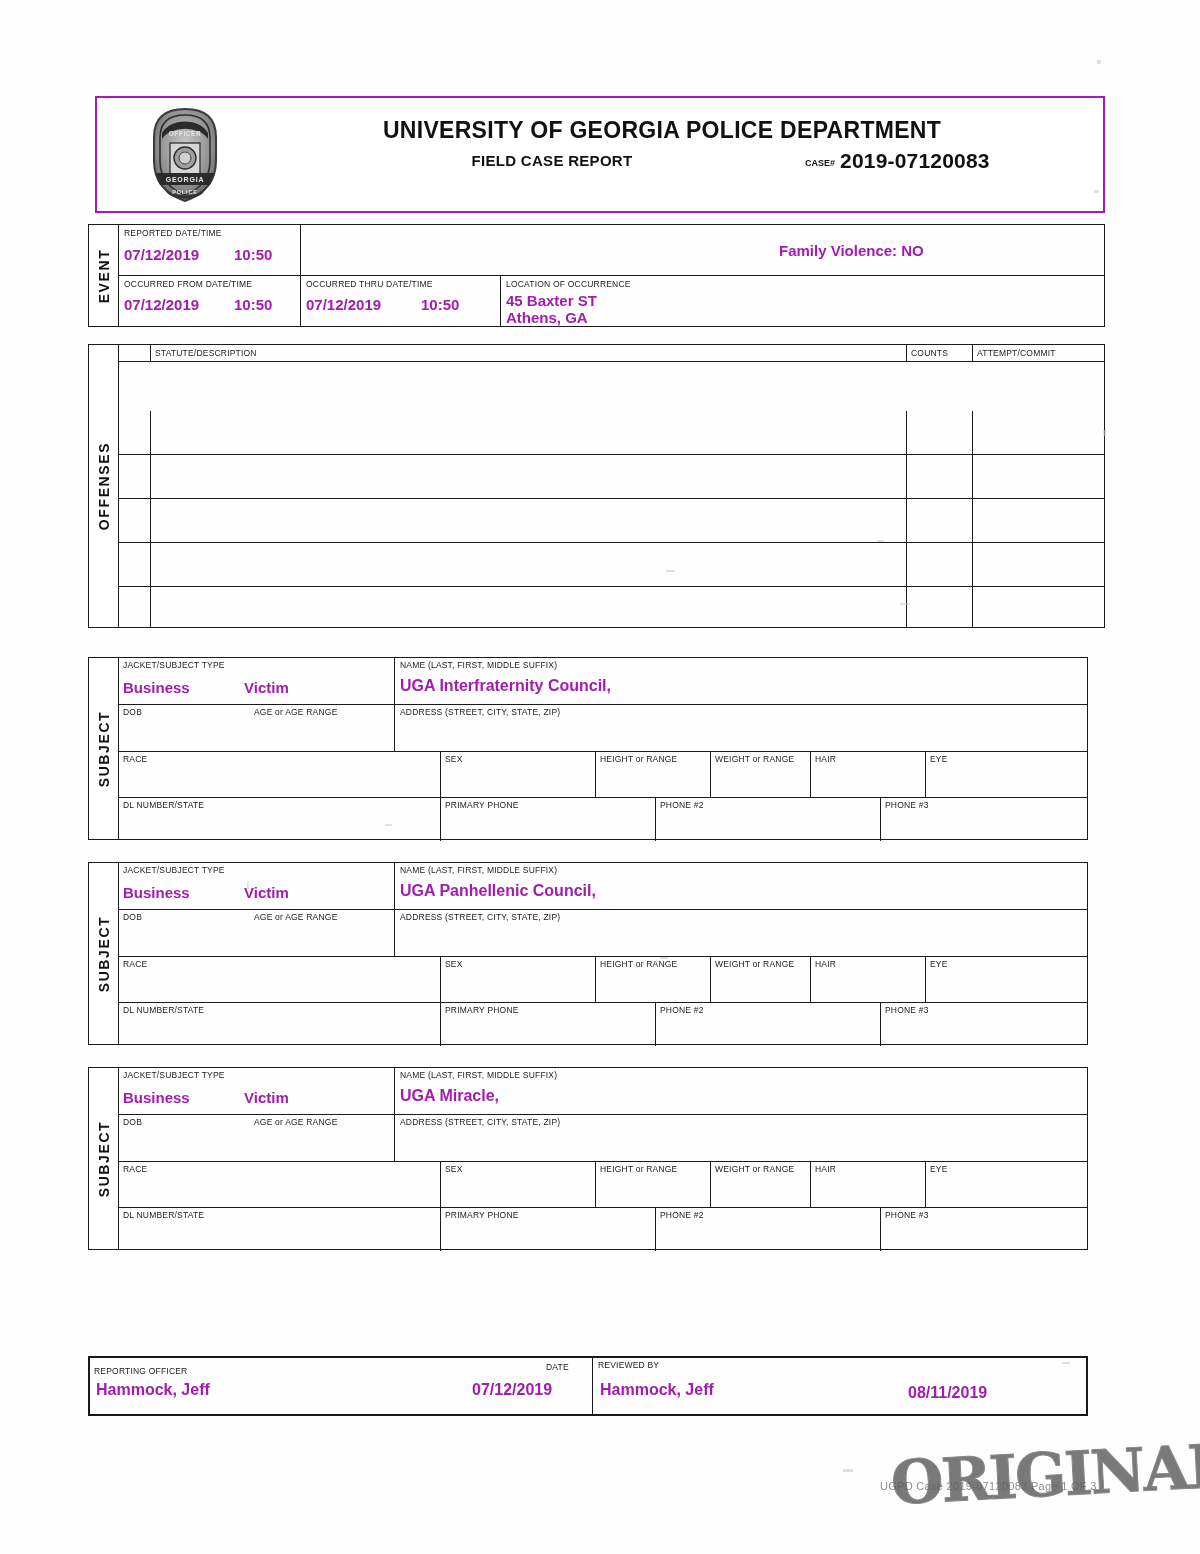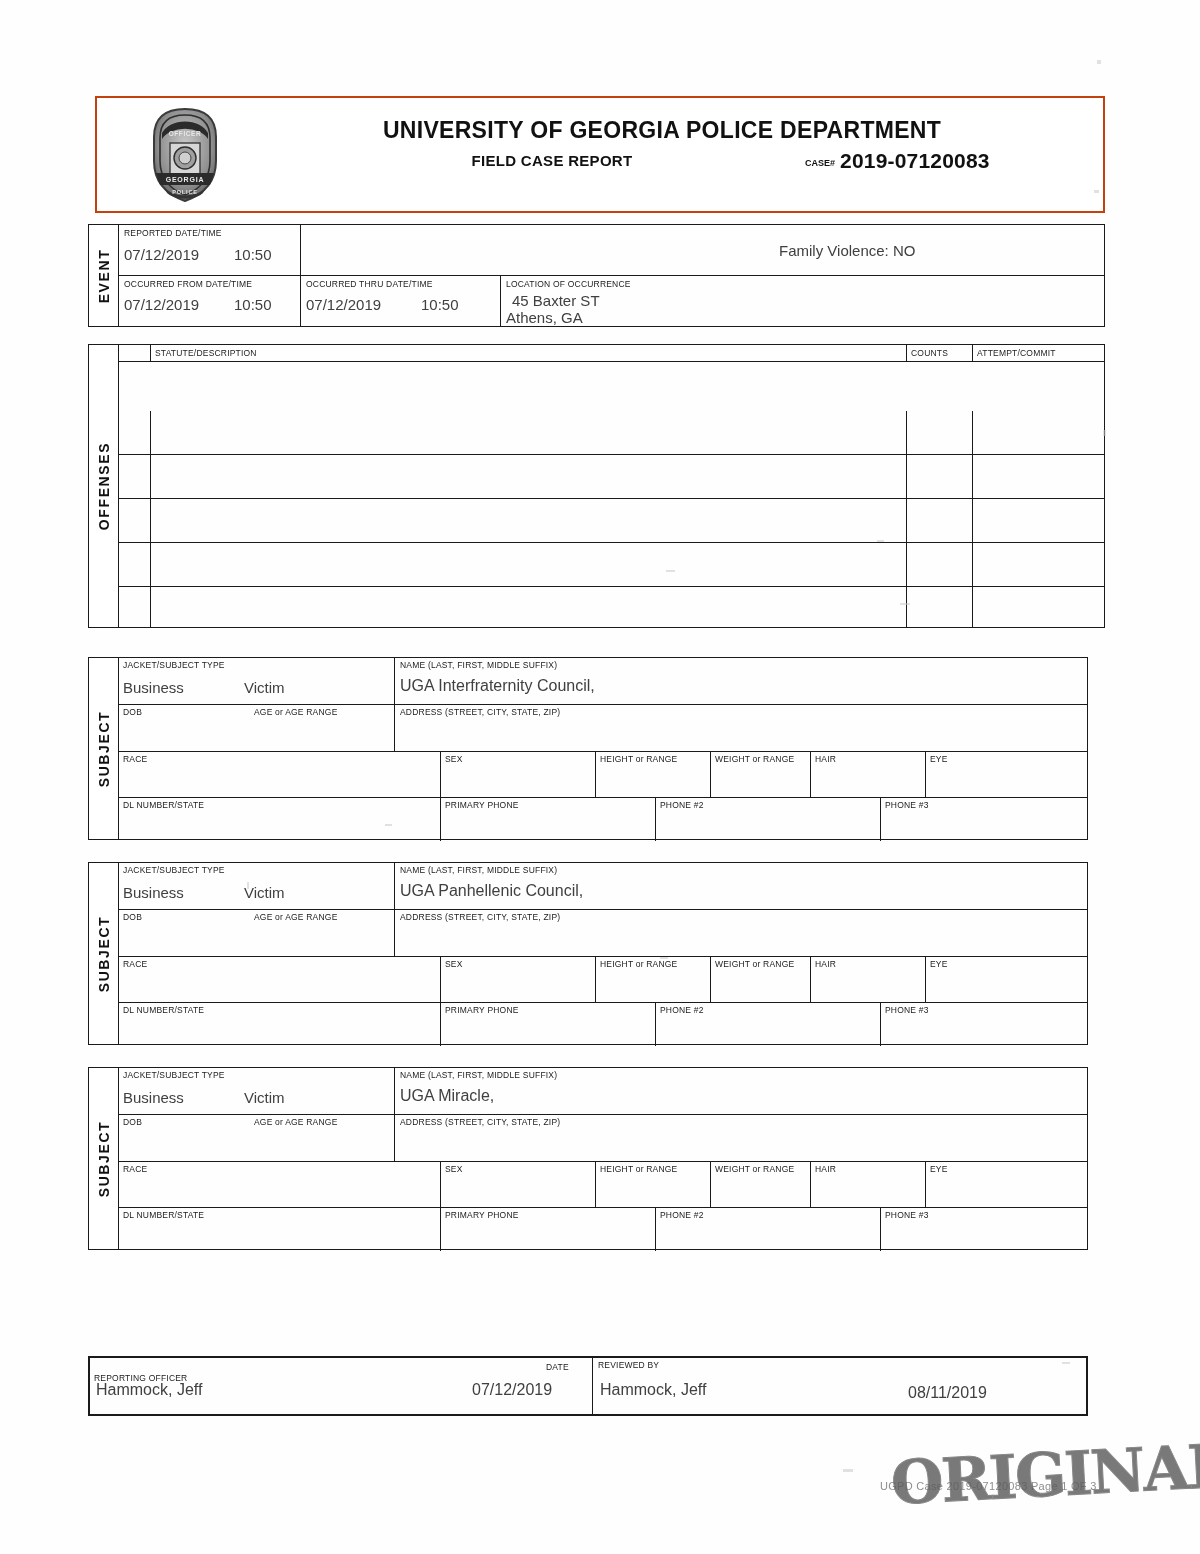"UNIVERSITY OF GEORGIA POLICE DEPARTMENT" .header-box { border: 2px solid #c2410c -> 2px solid #a21caf }
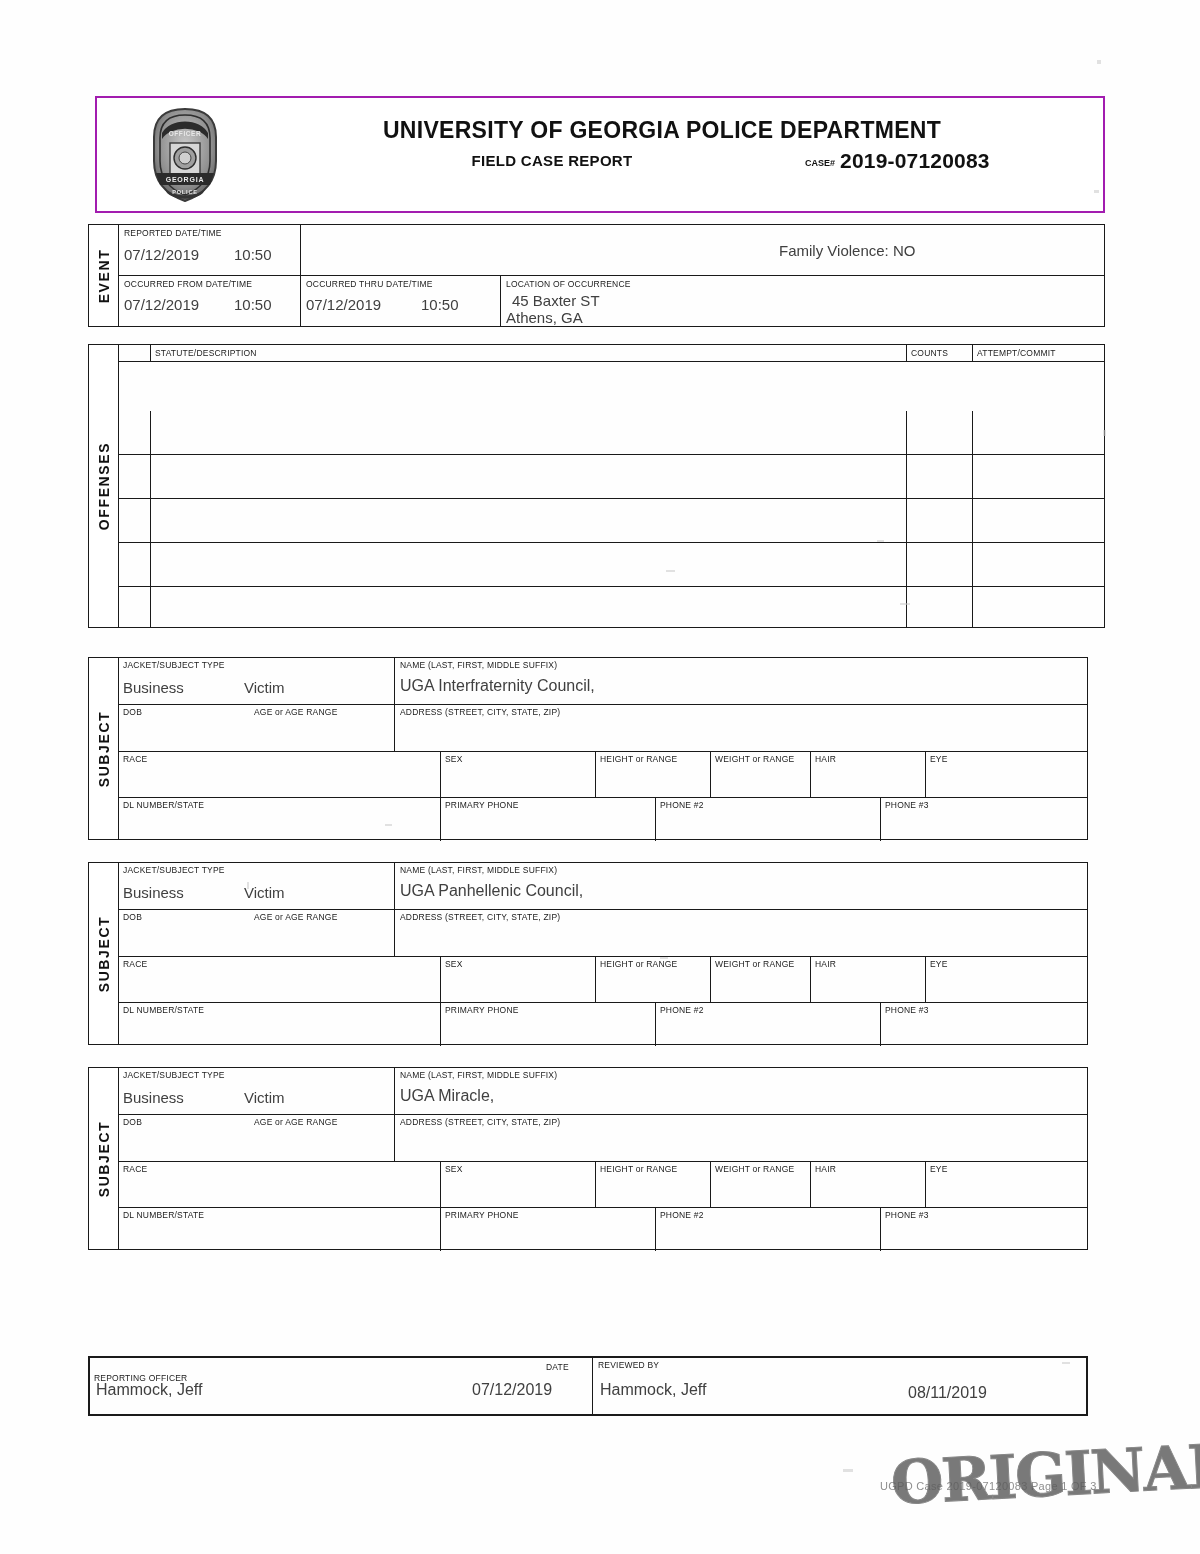"07/12/2019" .fieldvalue { color: #404040 -> #a21caf; font-weight: normal -> bold }
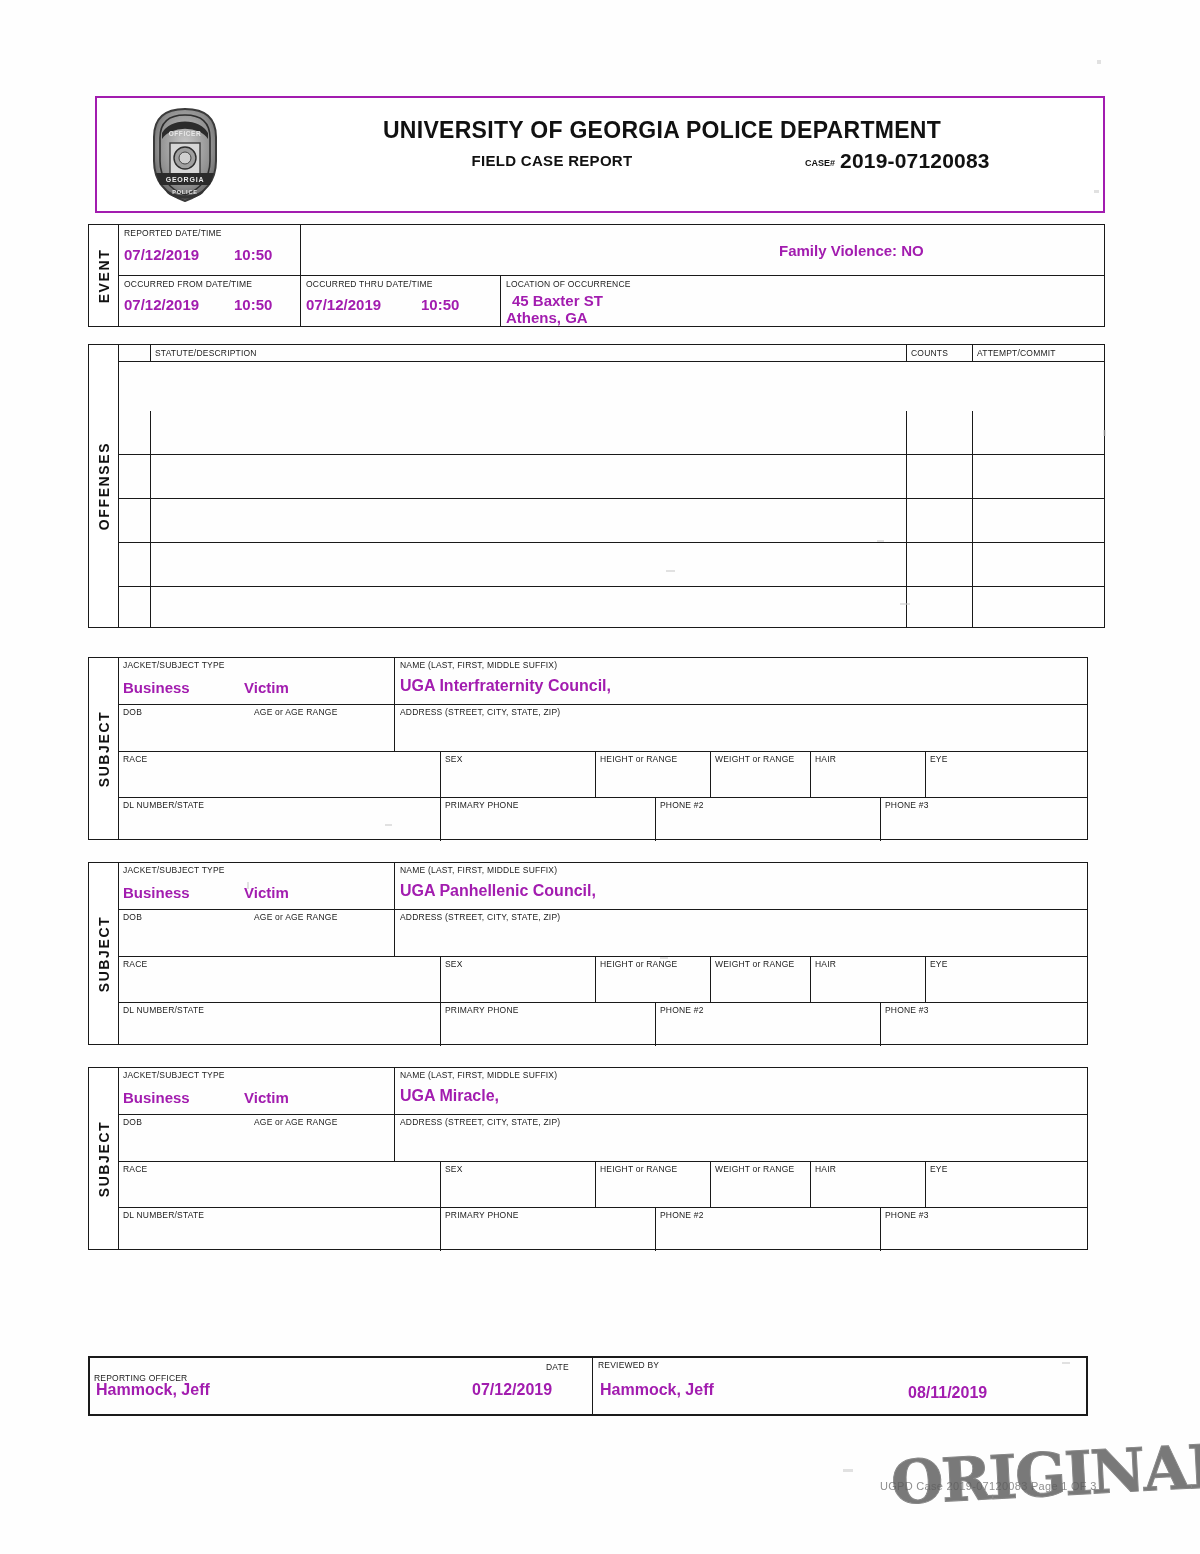"45 Baxter ST" div.abs { left: 11px -> 5px }
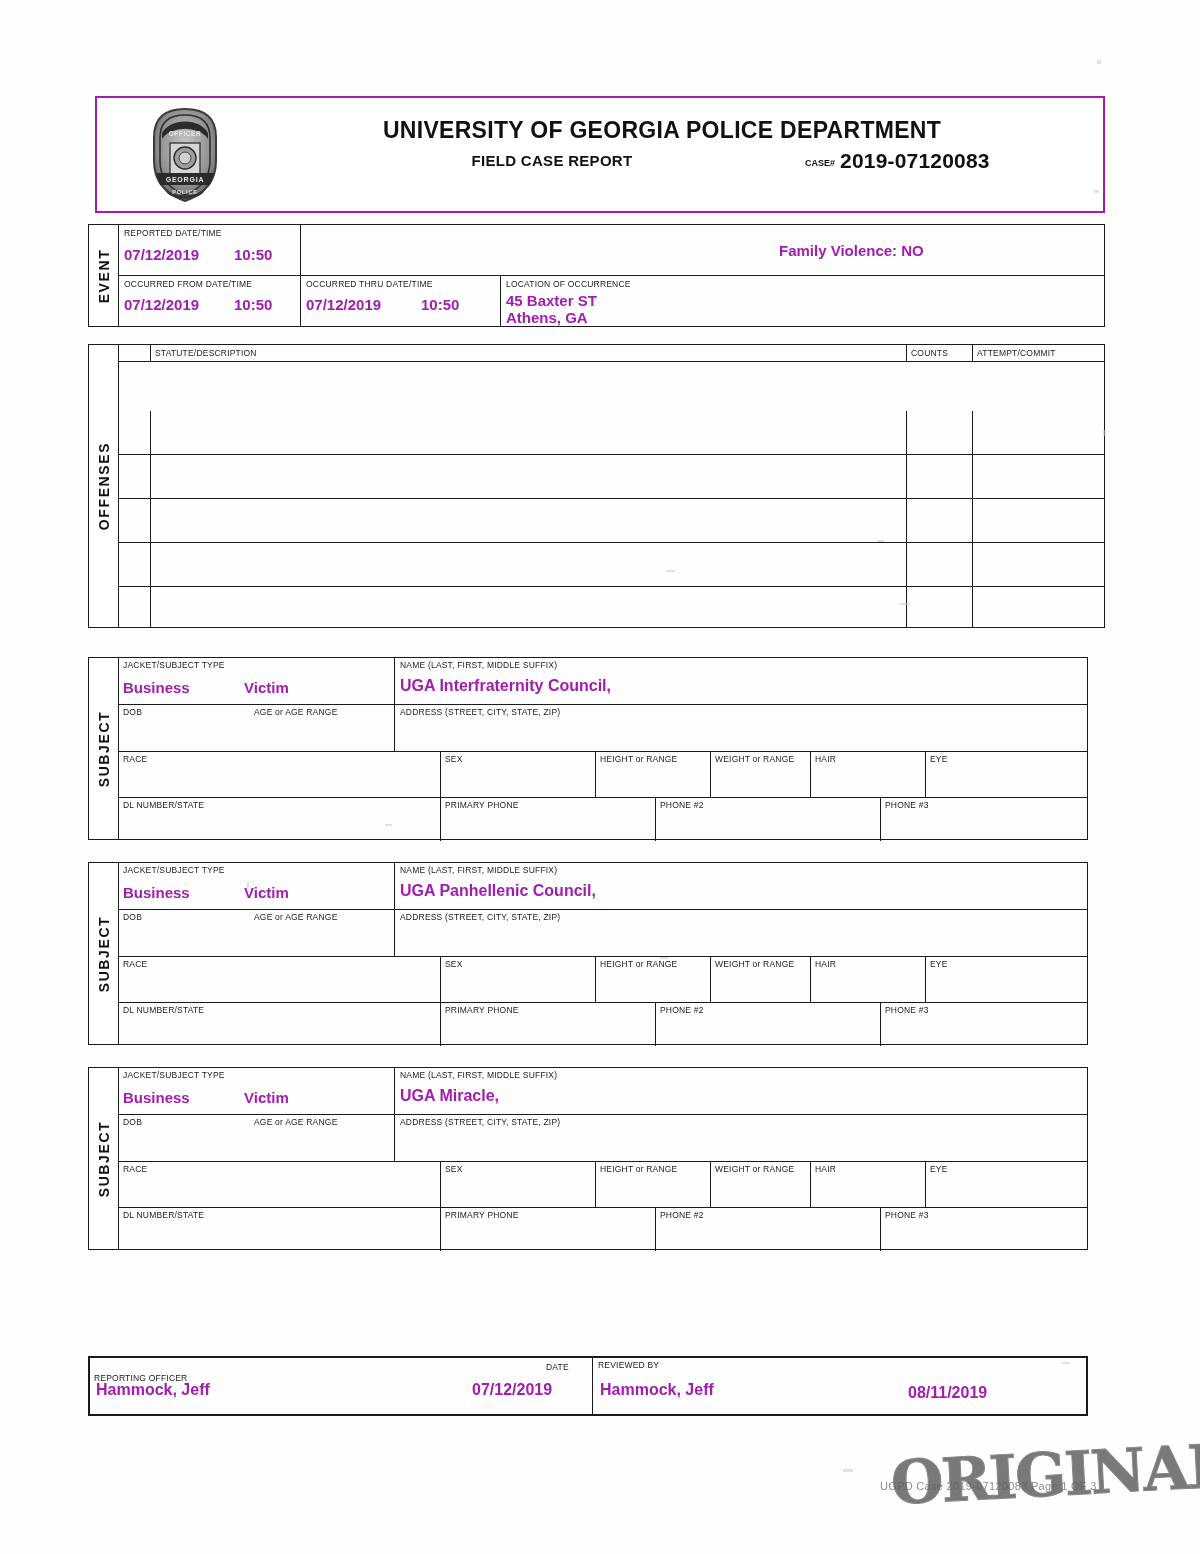"REPORTING OFFICER" div.abs { top: 15px -> 8px }
